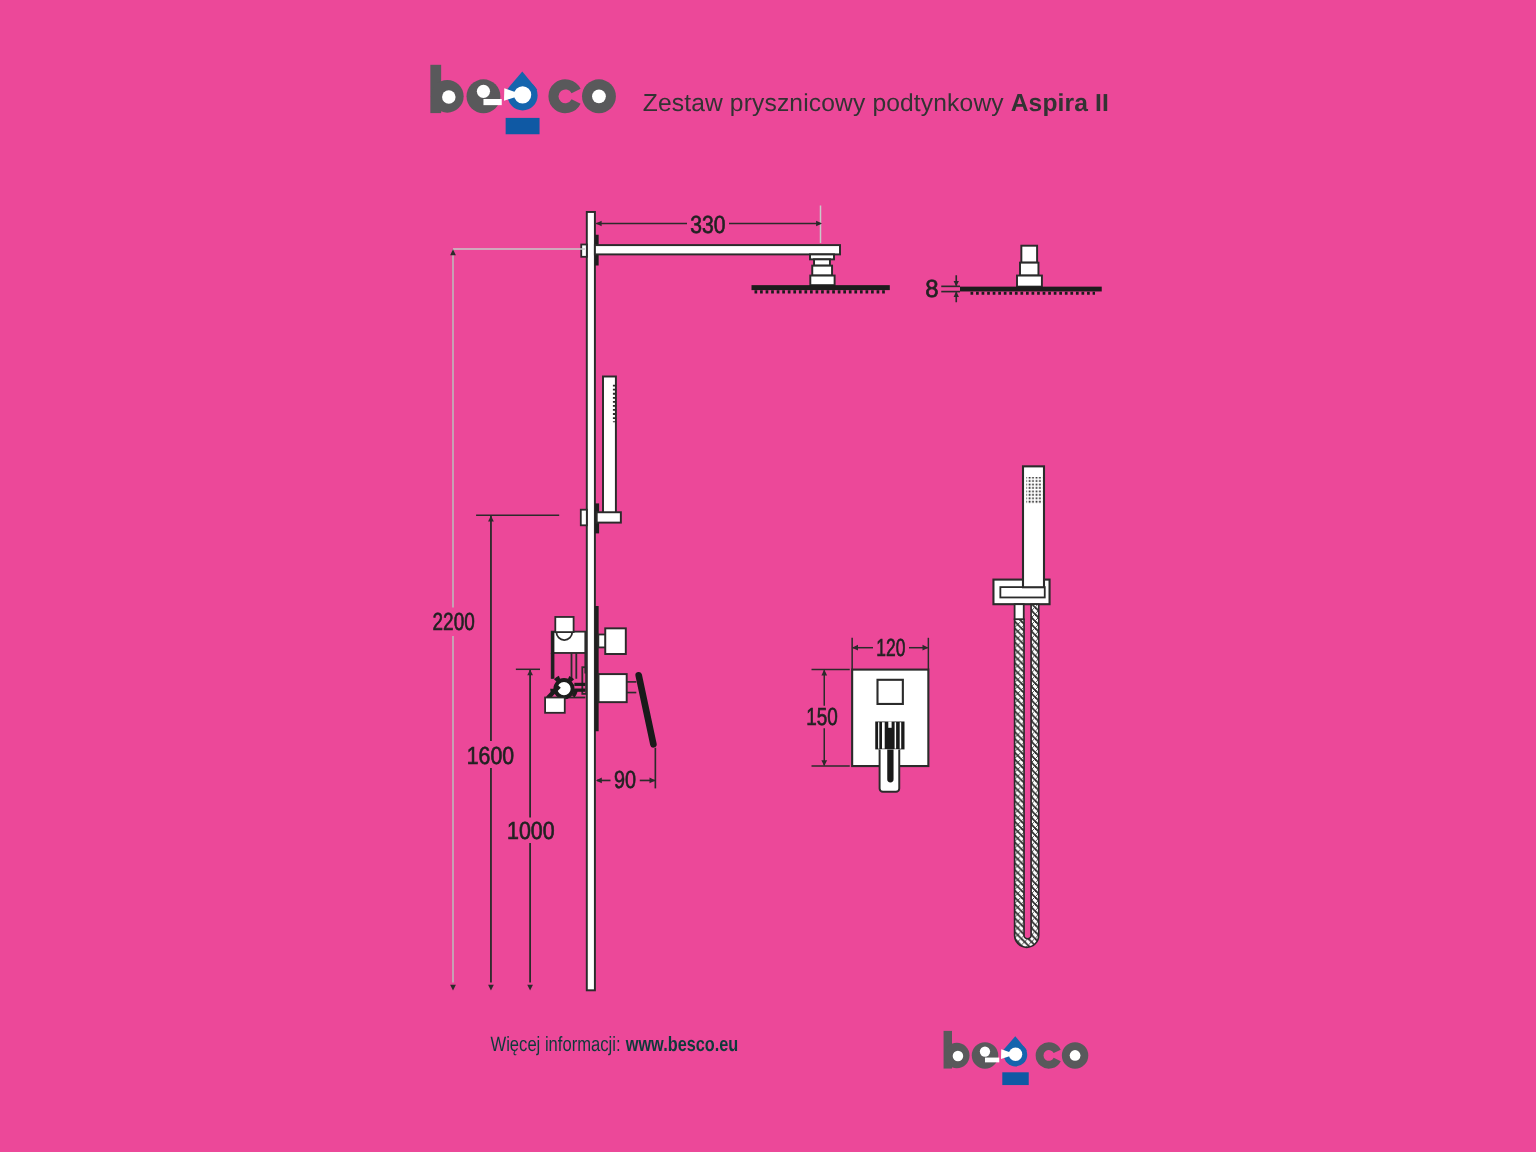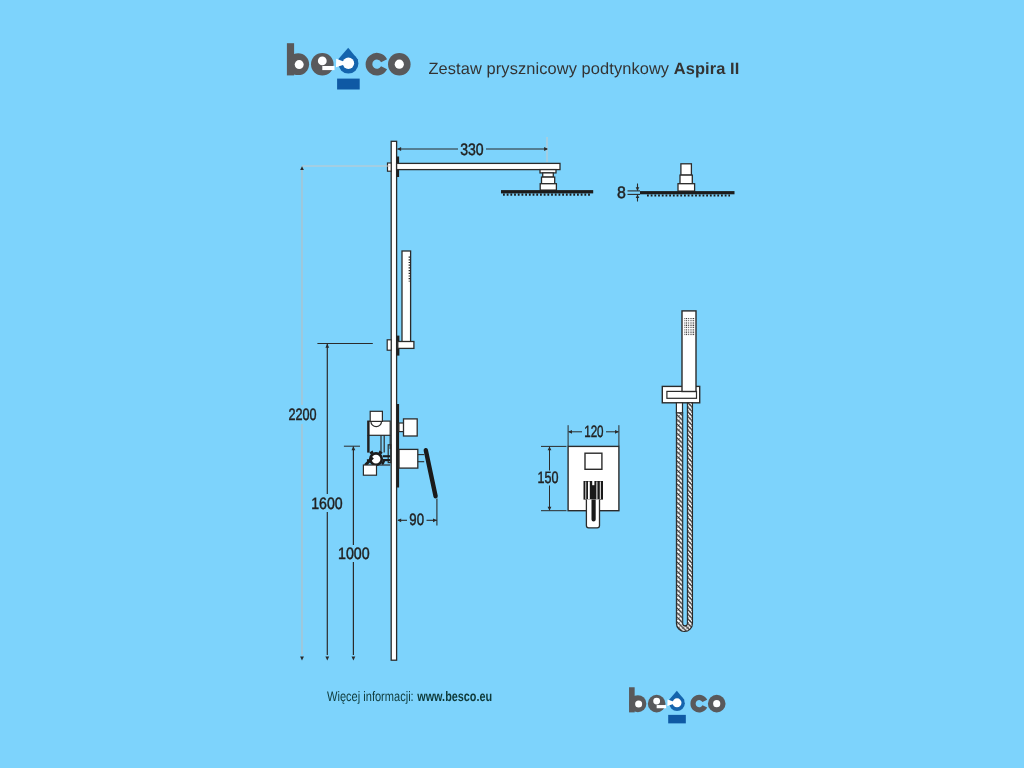"Zestaw prysznicowy podtynkowy Aspira II" #page { background: #7dd3fc -> #ec4899 }
